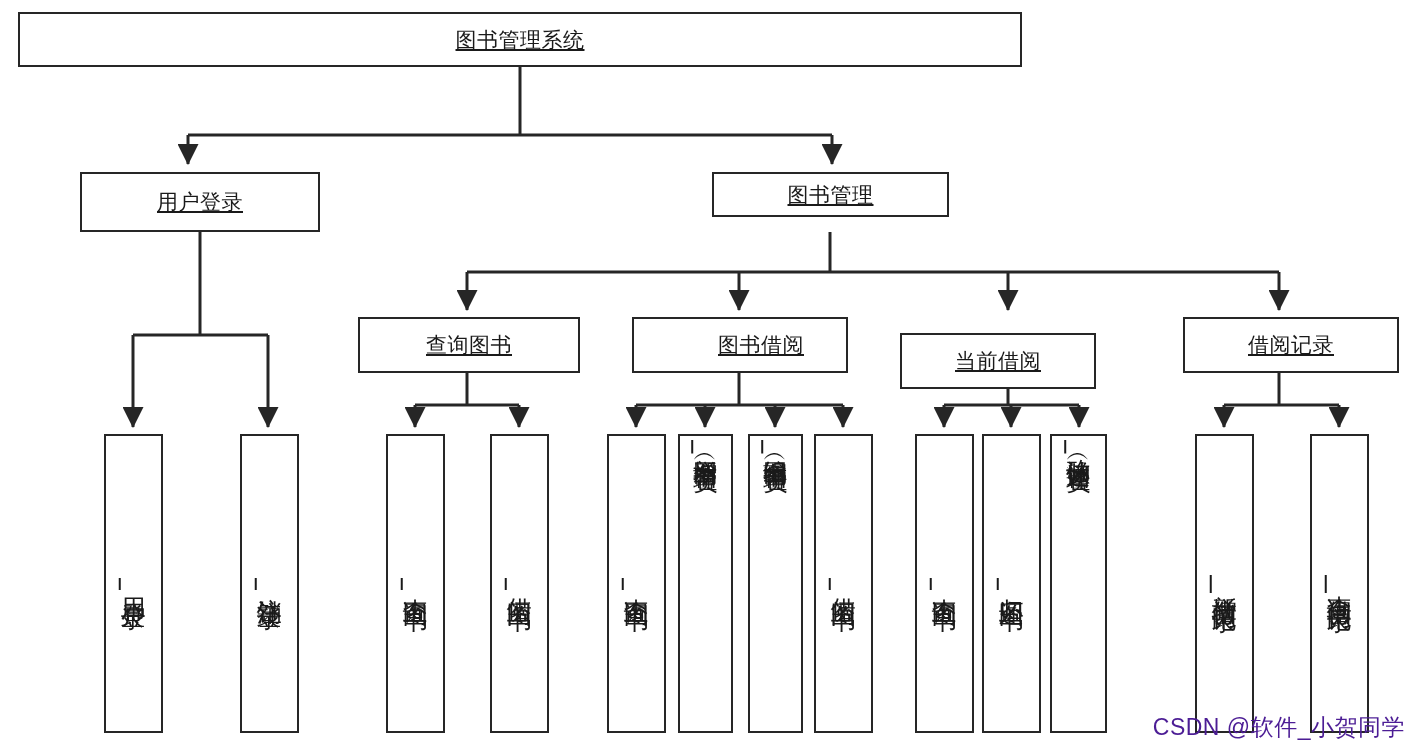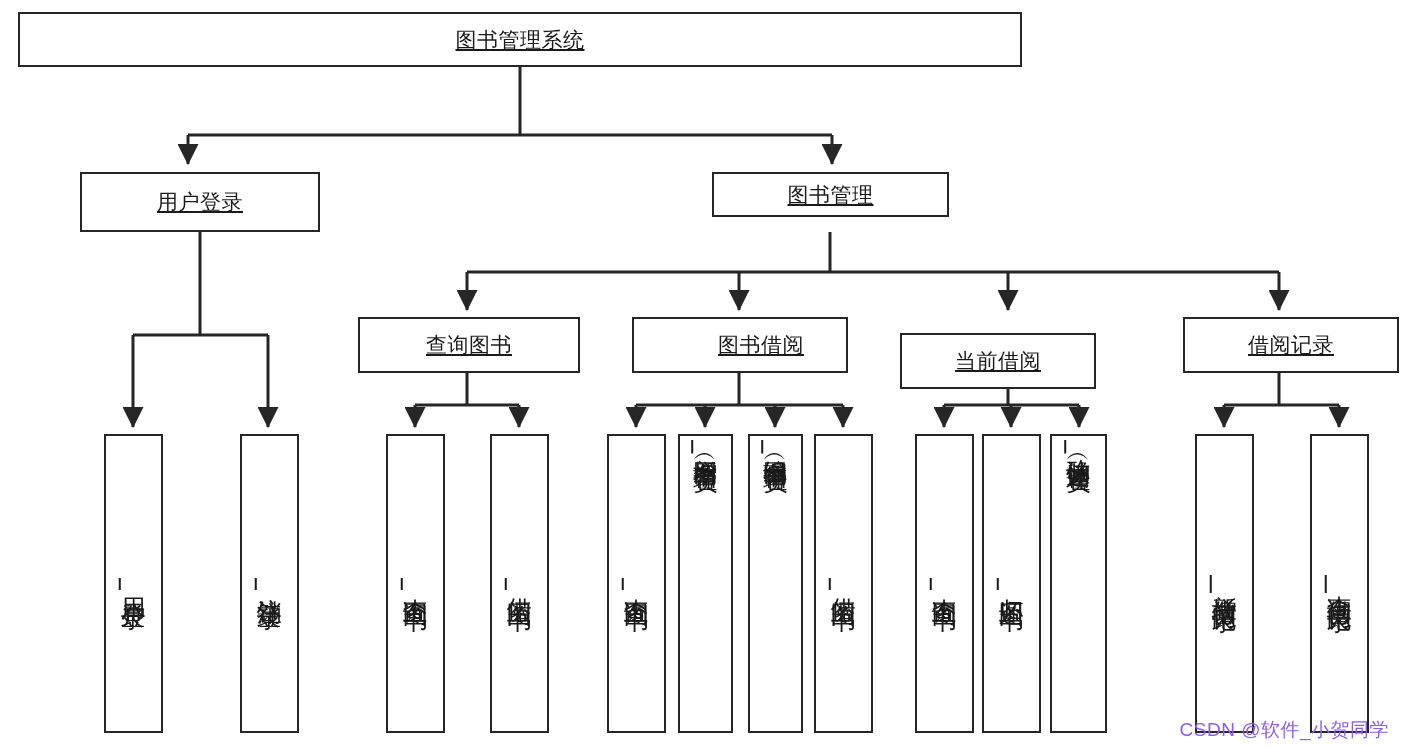"CSDN @软件_小贺同学" #watermark { color: #8b5cf6 -> #4c1d95; font-size: 19px -> 23px; right: 16px -> 0 }
